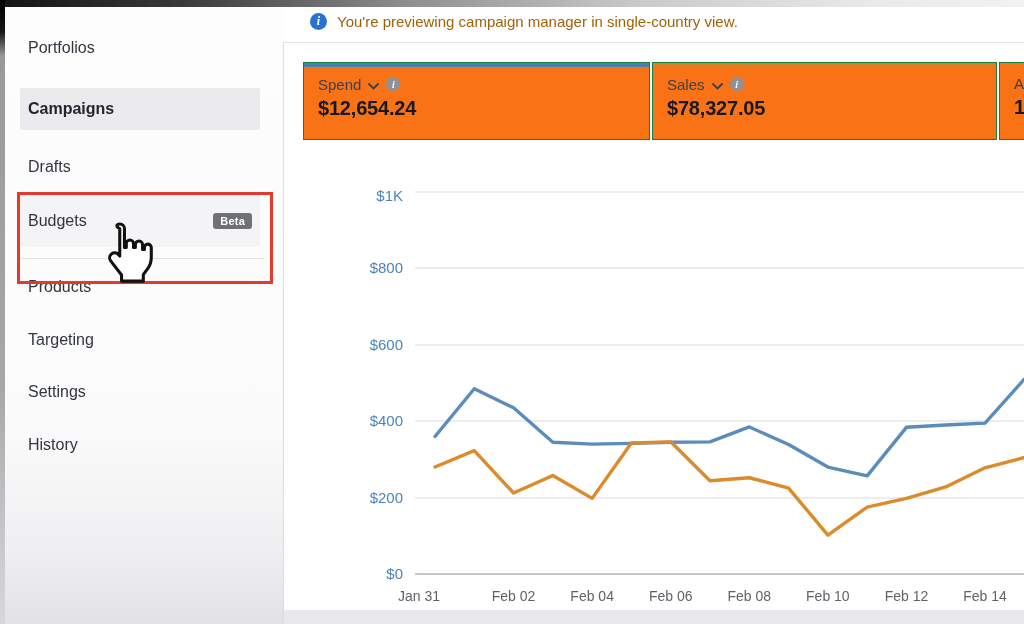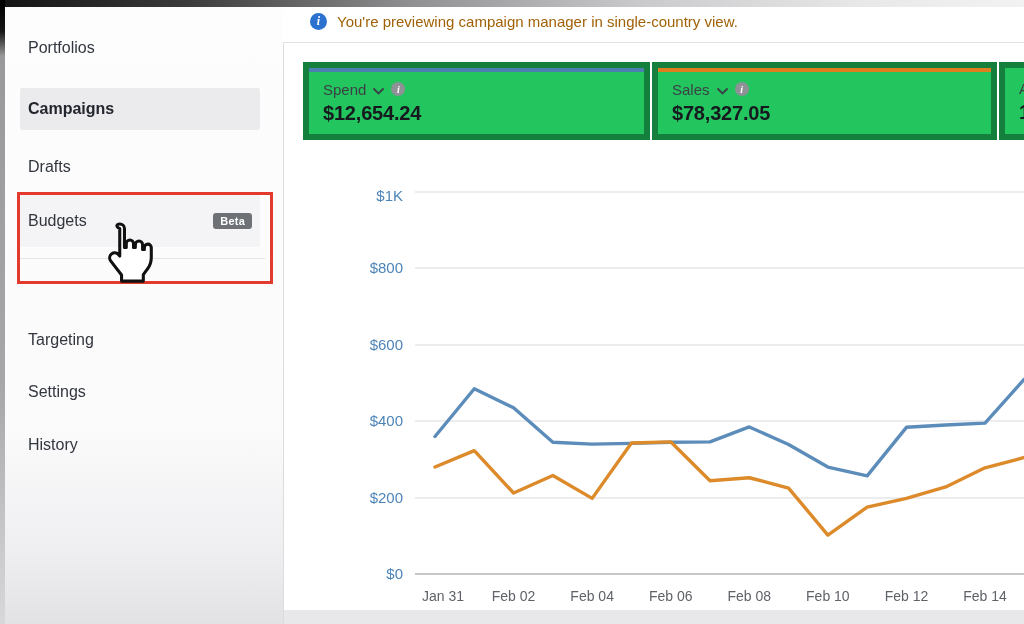"Spend" .card { background: #22c55e -> #f97316; border: 6px solid #15803d -> 1px solid #15803d }
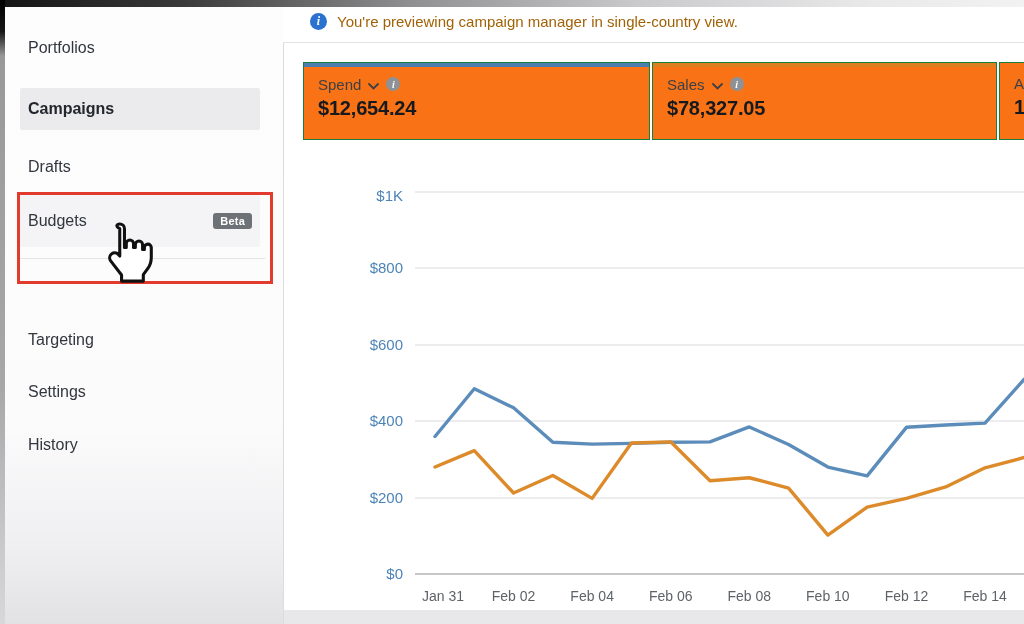"Products" div.nav-item { html: none -> <div> <span>Products</span> </div> }
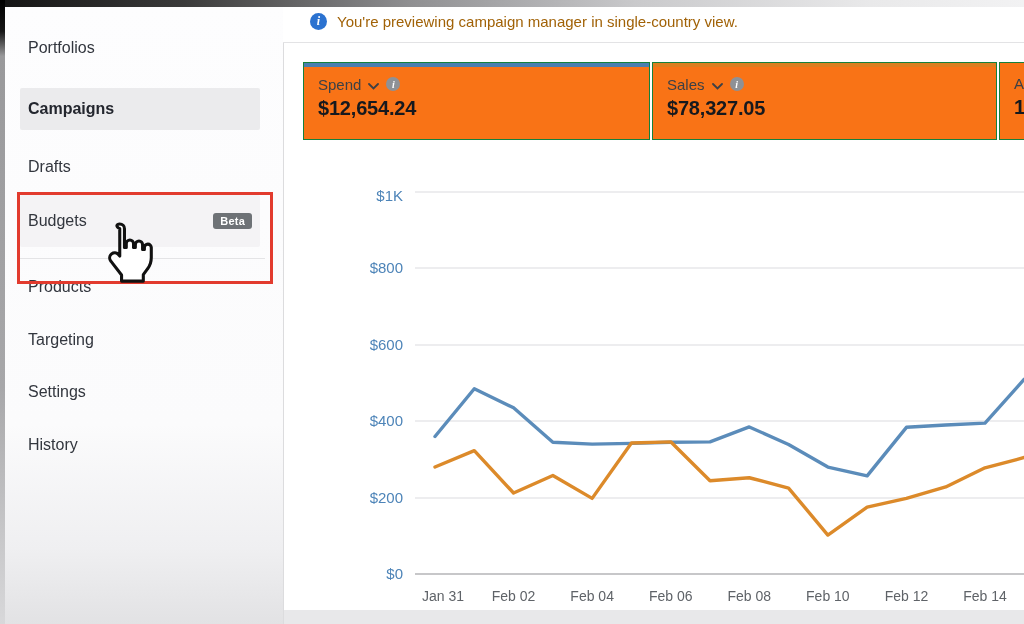"Jan 31" div.x-tick { left: 408px -> 384px }
